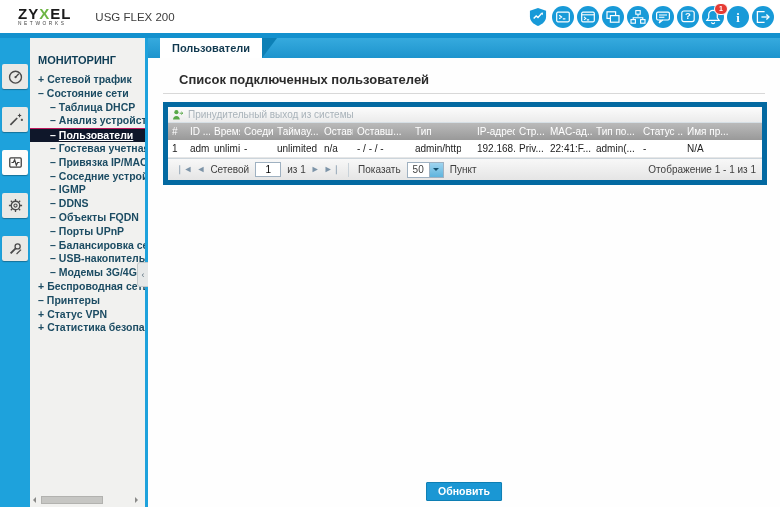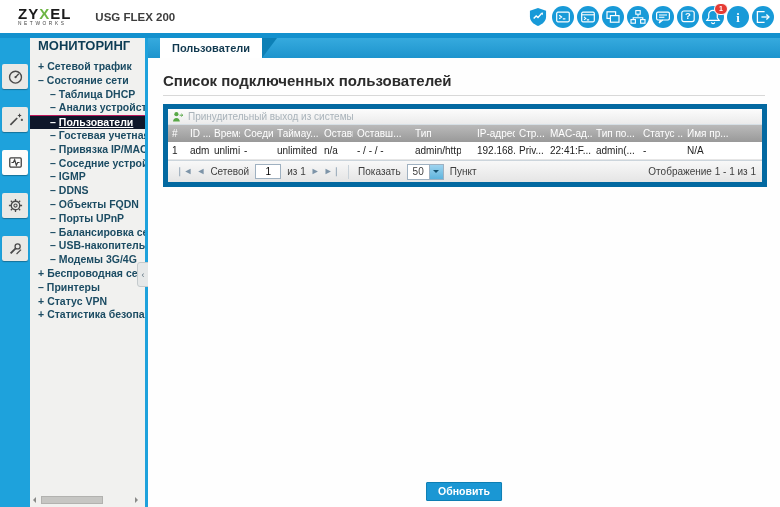"USG FLEX 200" .devname { font-weight: bold -> normal }
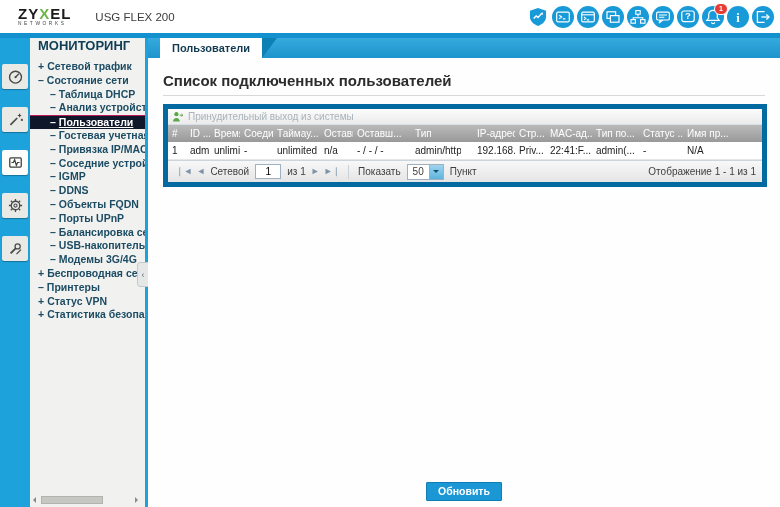"МОНИТОРИНГ" .tree-title { font-size: 13px -> 11px; margin: 0 0 7px 8px -> 16px 0 7px 8px }
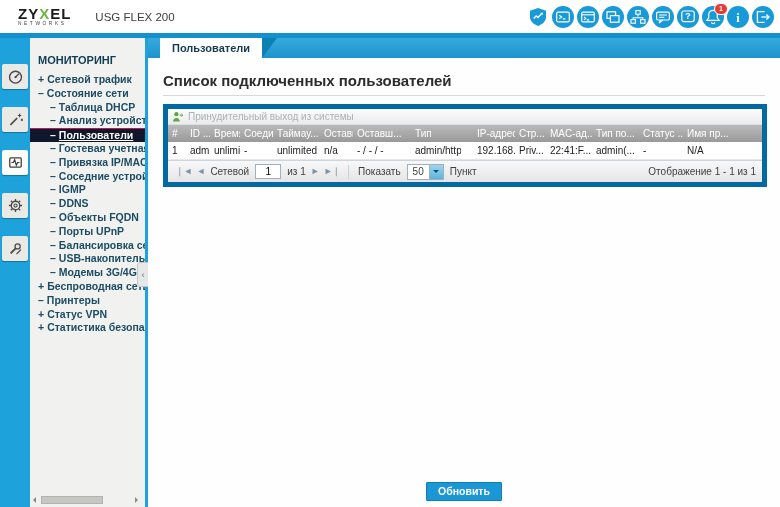"Список подключенных пользователей" .ptitle { font-size: 15px -> 13px; margin: 0 0 6px 0 -> 0 0 6px 16px }
